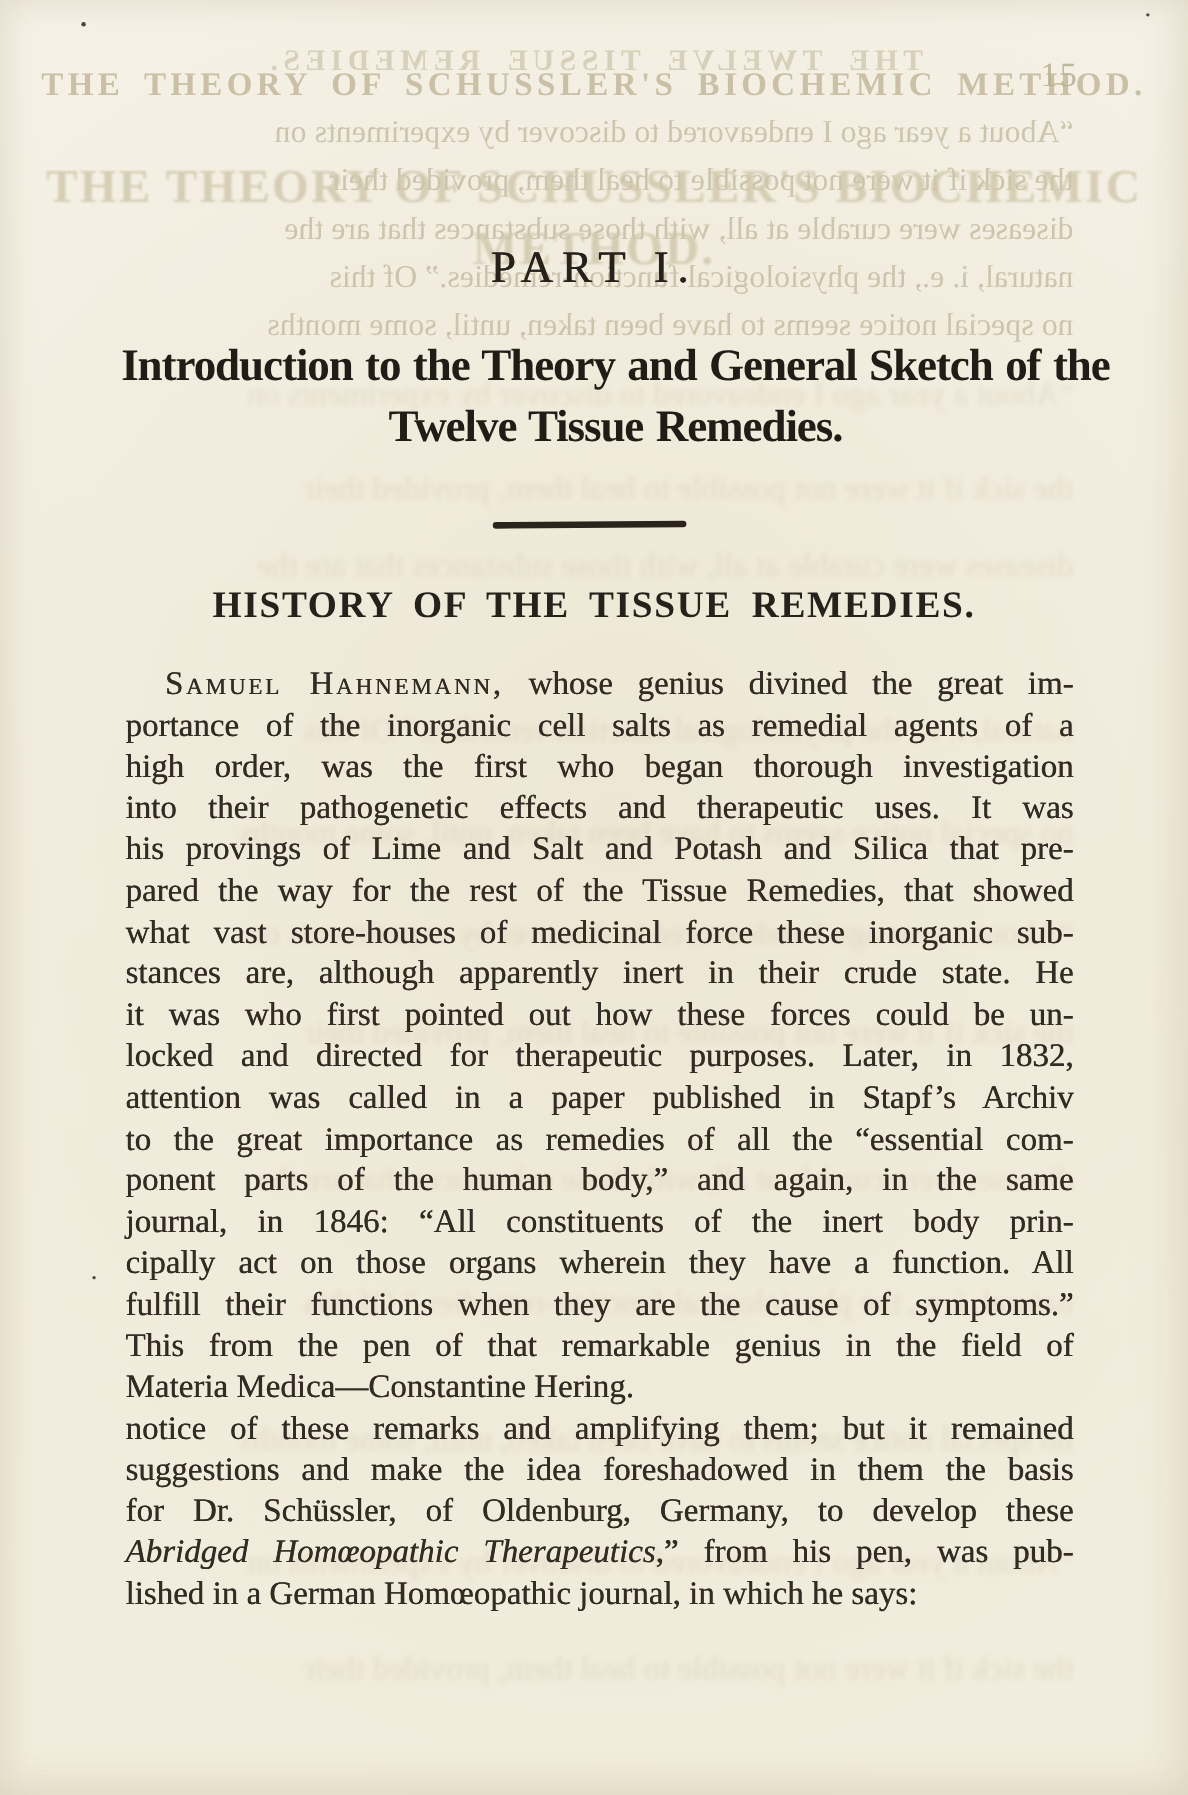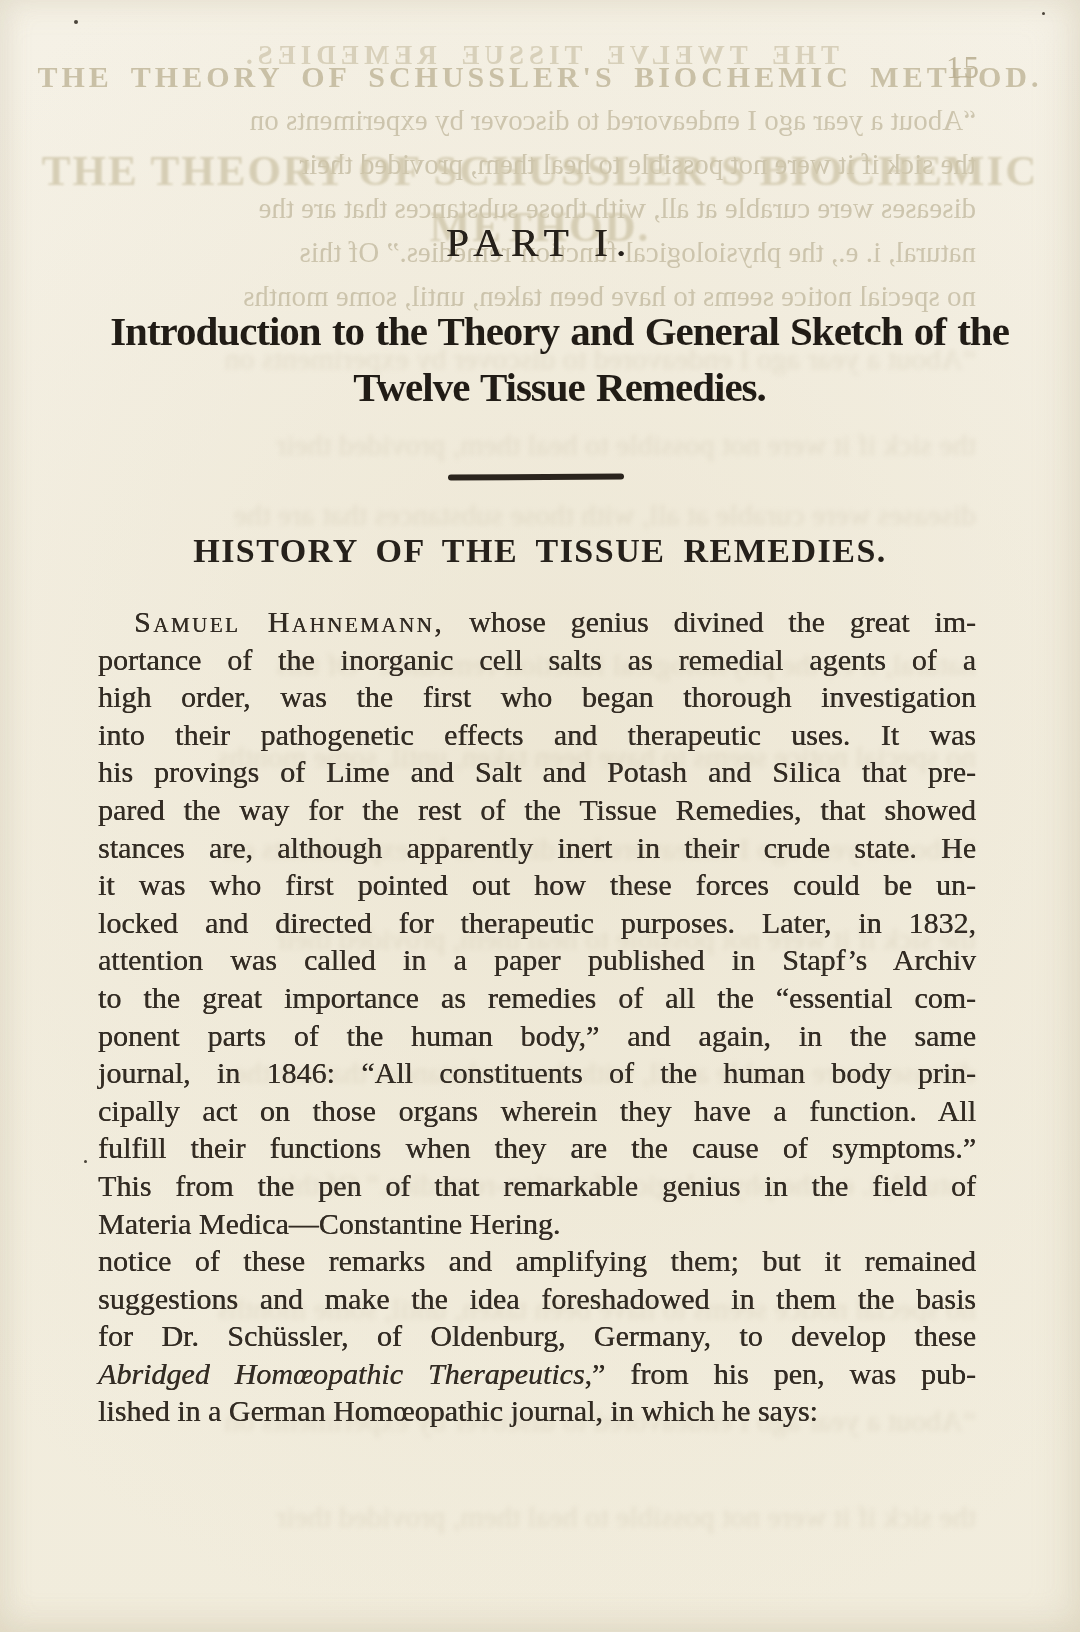"Samuel Hahnemann, whose genius divined" .bline { margin-left: none -> 16px }
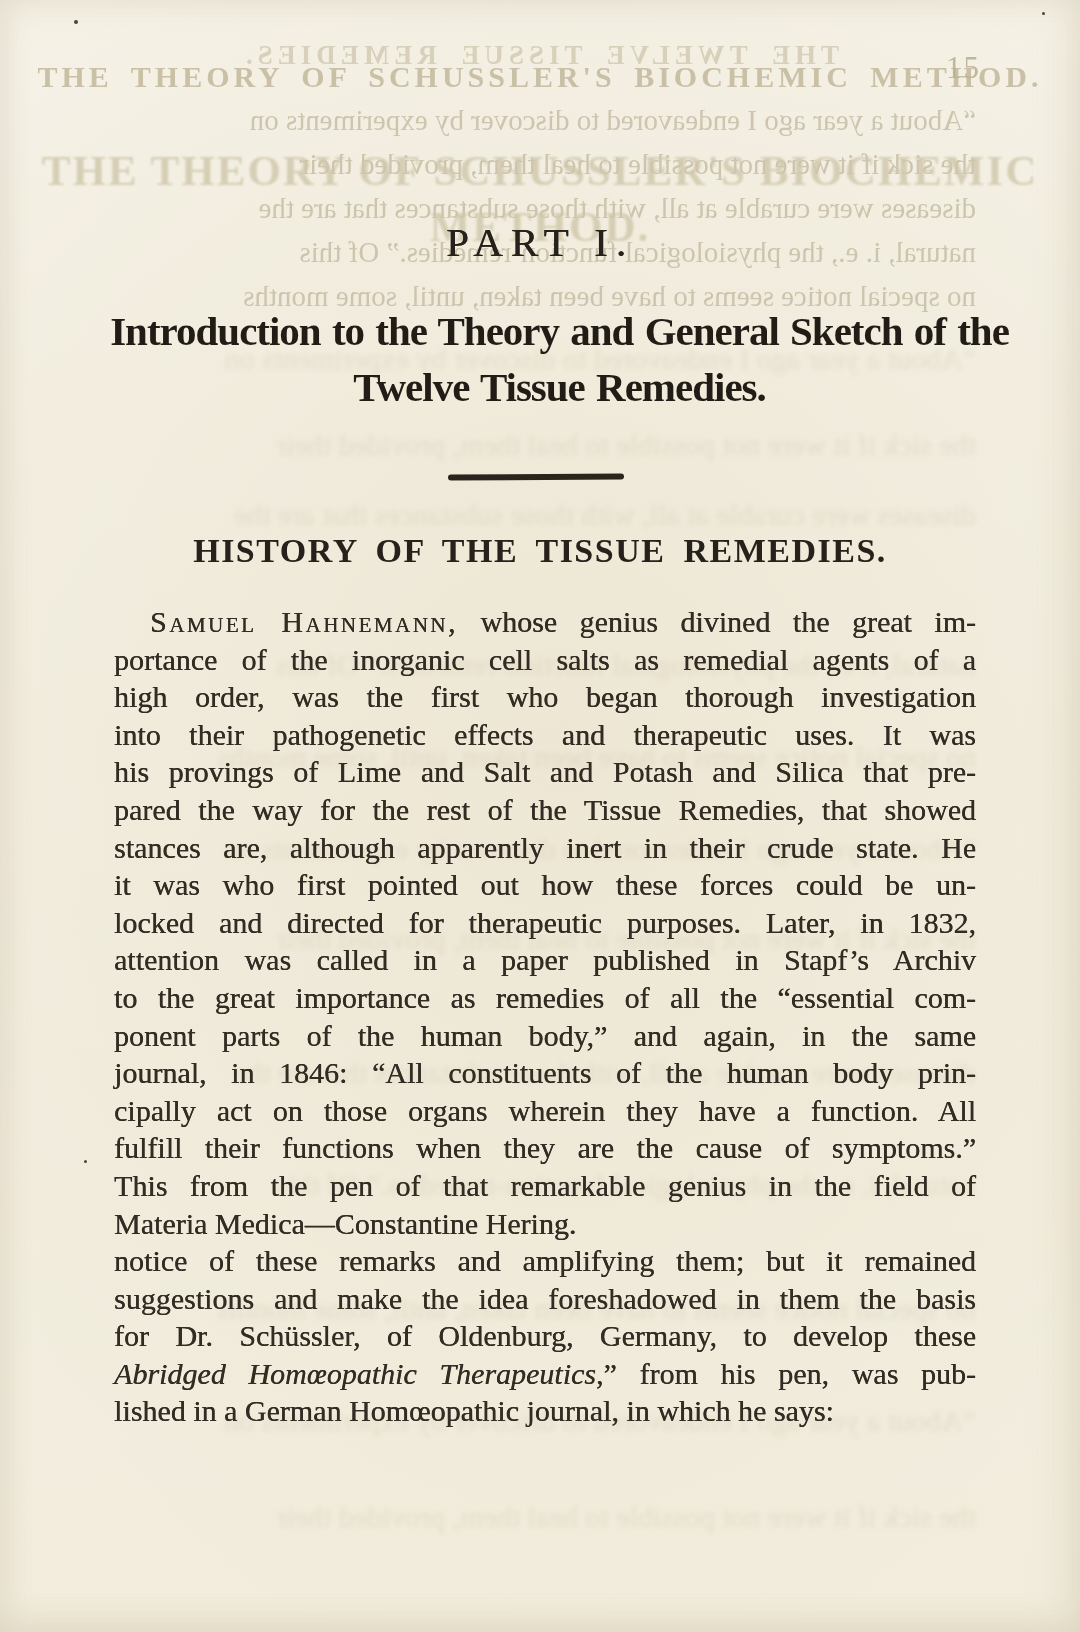"what vast store-houses of medicinal" span.bline { html: none -> <span>what vast store-houses of medicinal force these inorganic sub-</span> }
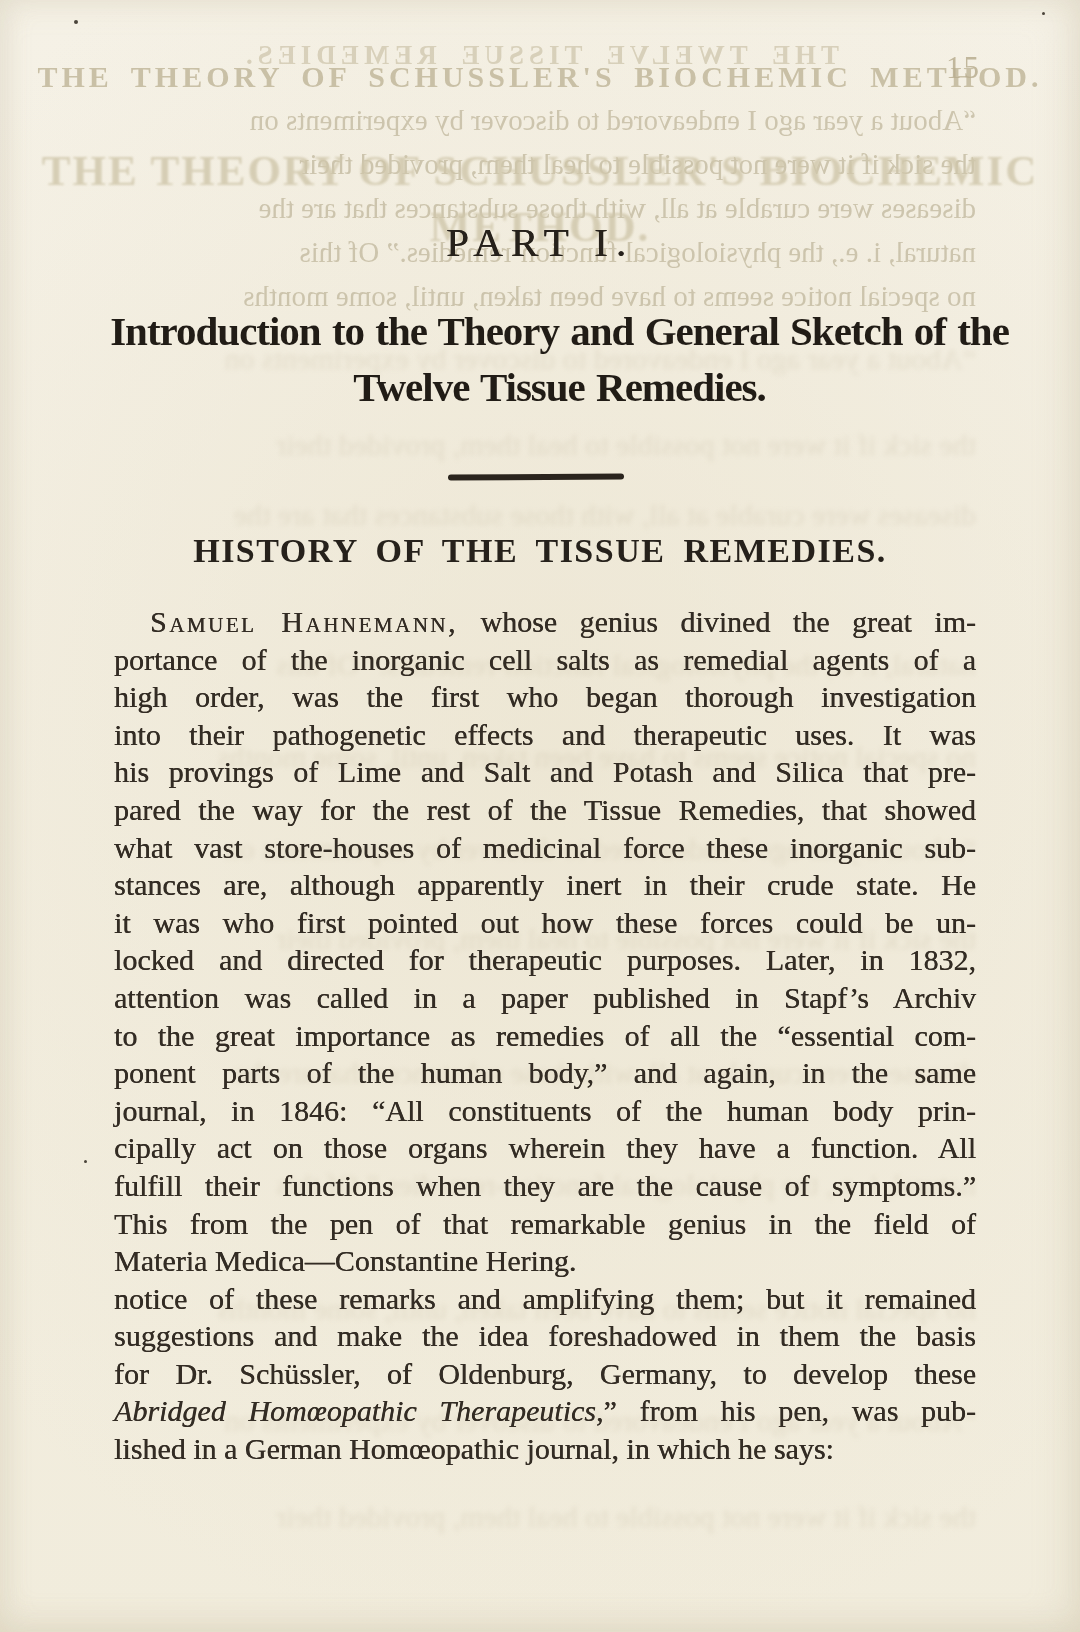"journal, in 1846: “All constituents" span.bline { text: human -> inert }
